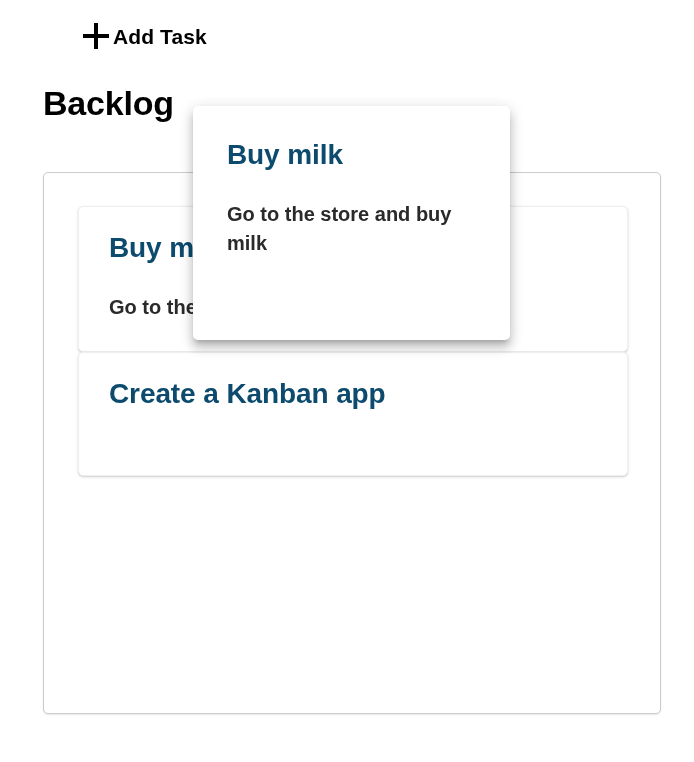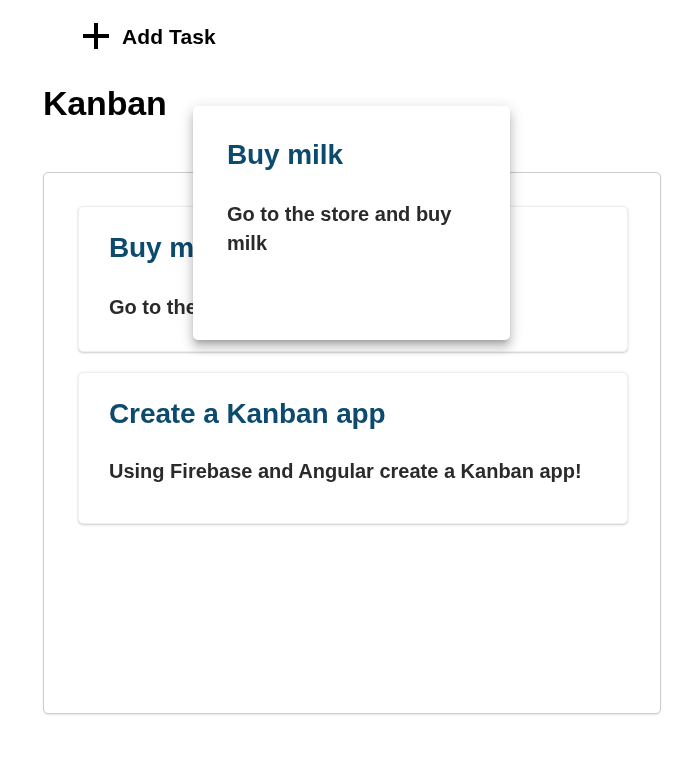"Add Task" .add-task-btn { gap: 13px -> 4px }
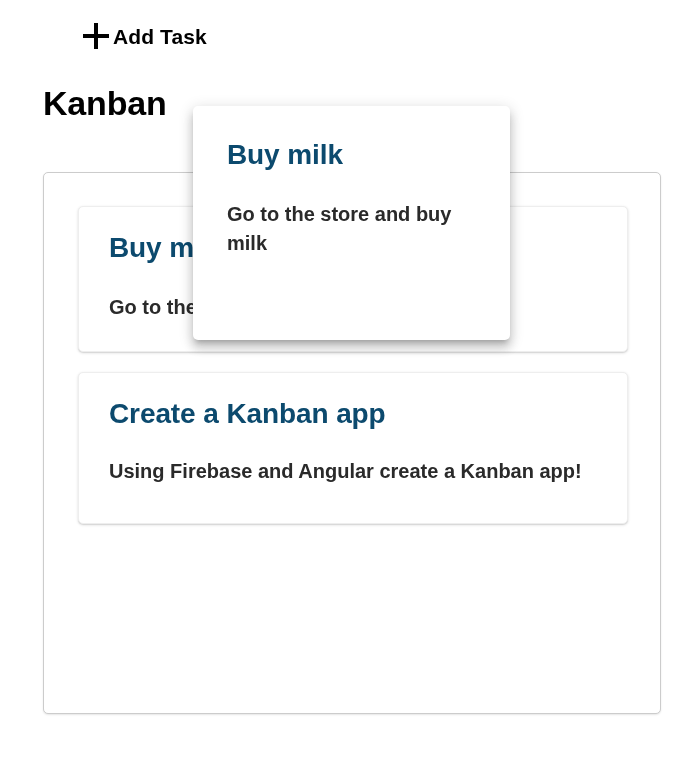"Kanban" h1.column-title { text: Kanban -> Backlog }
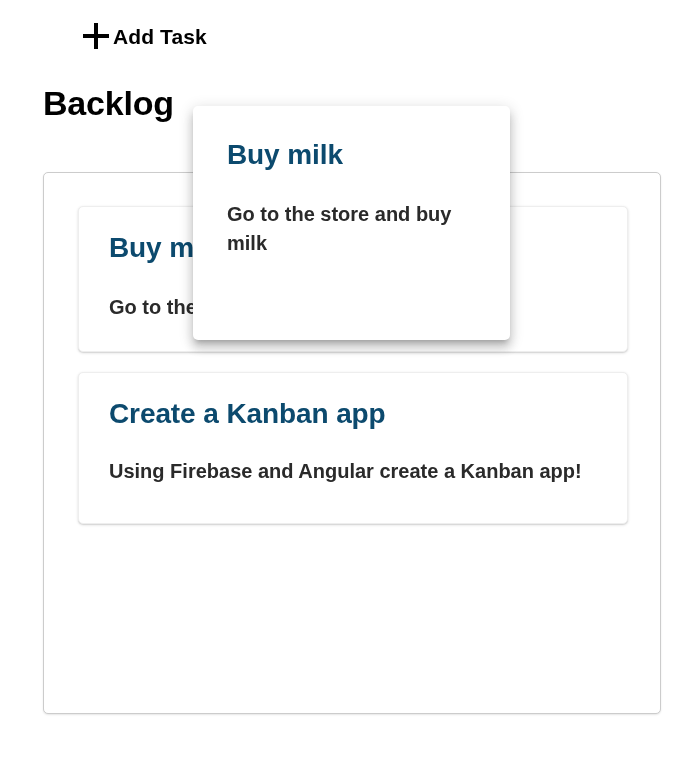"Create a Kanban app" .task-card + .task-card { margin-top: 20px -> none }
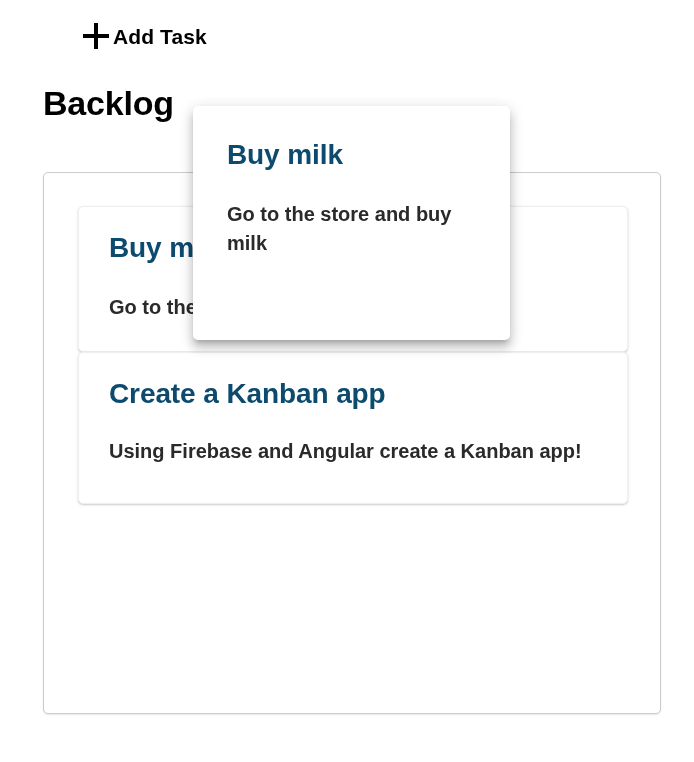"Using Firebase and Angular create" div.task-desc { html: <div>Using Firebase and Angular create a Kanban app!</div> -> none }
